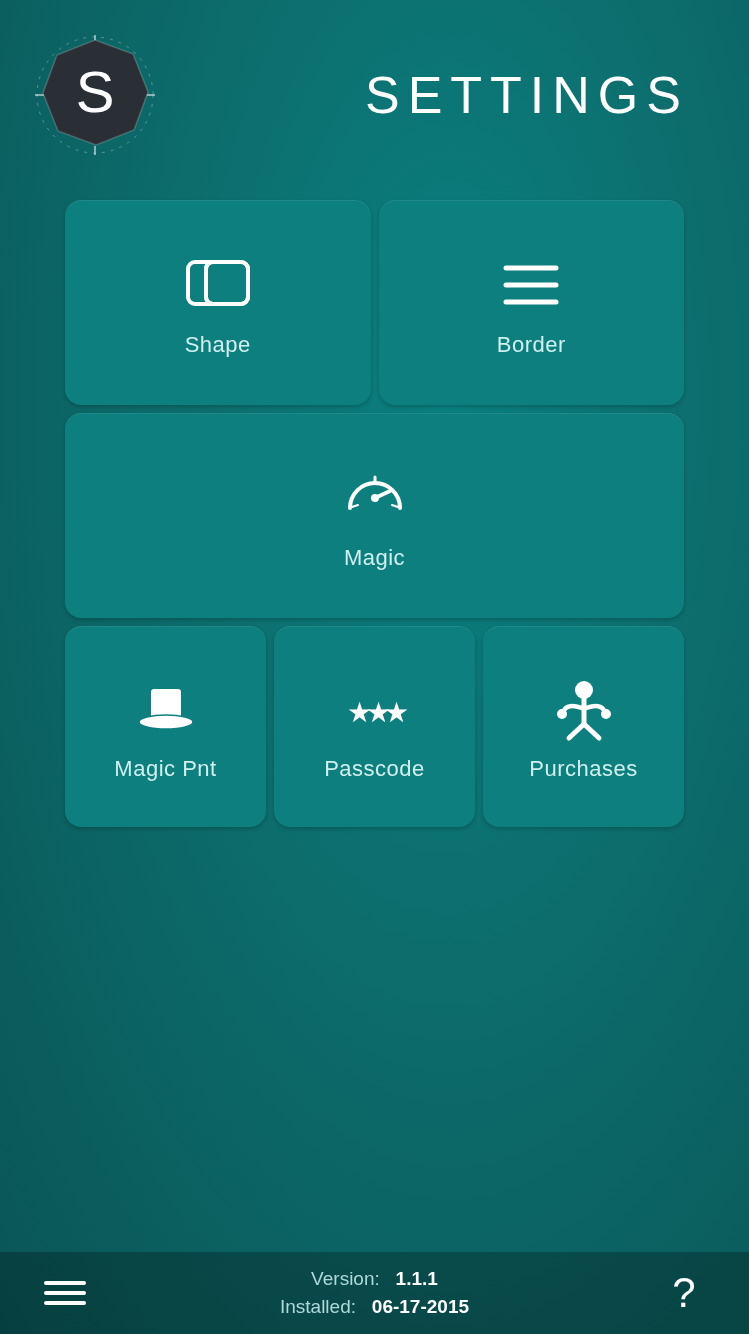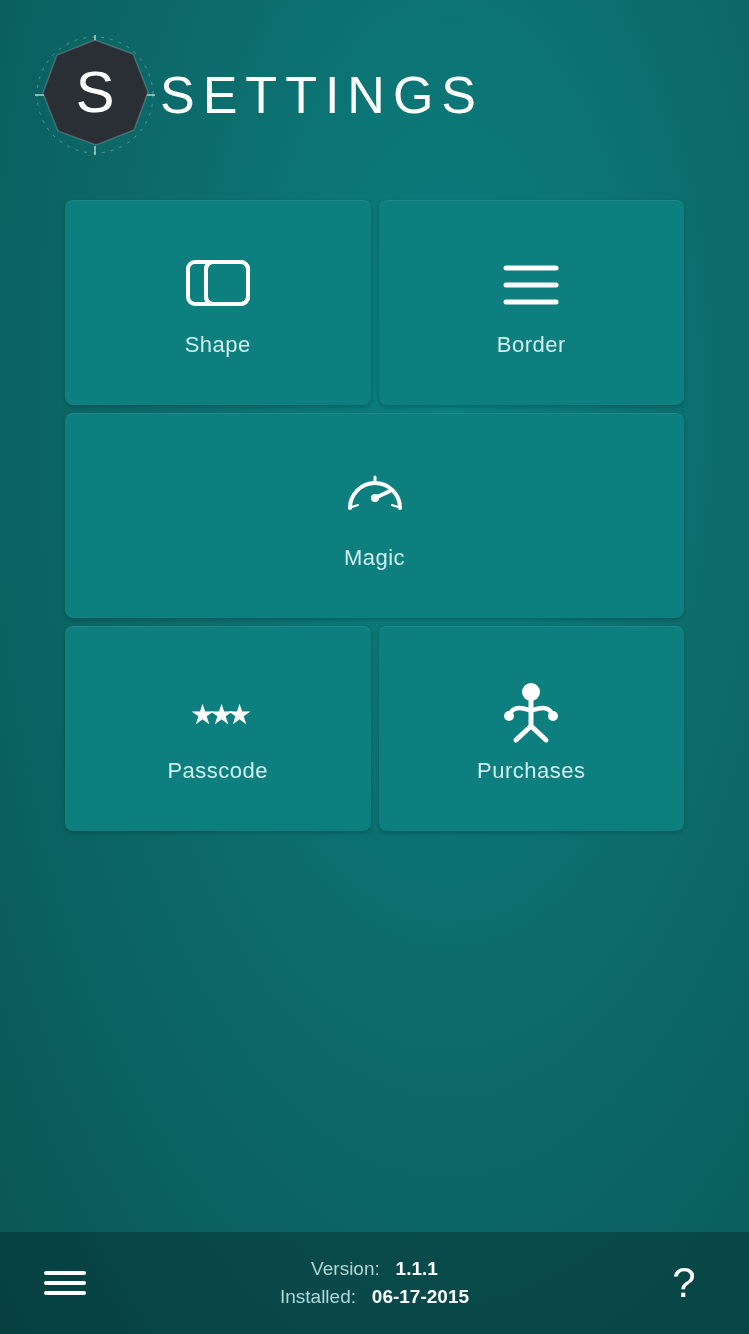"SETTINGS" .header-title { text-align: left -> right }
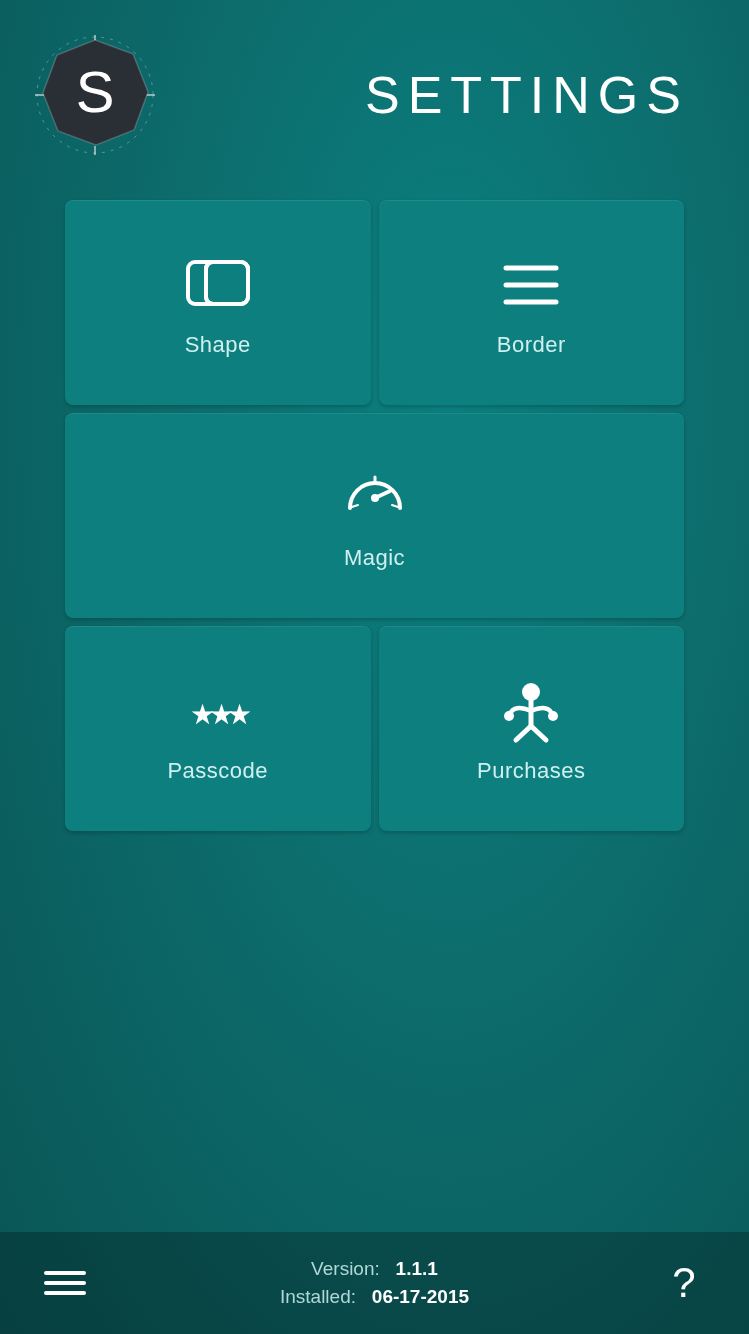"Shape" .grid-cell { border-radius: 8px -> 16px }
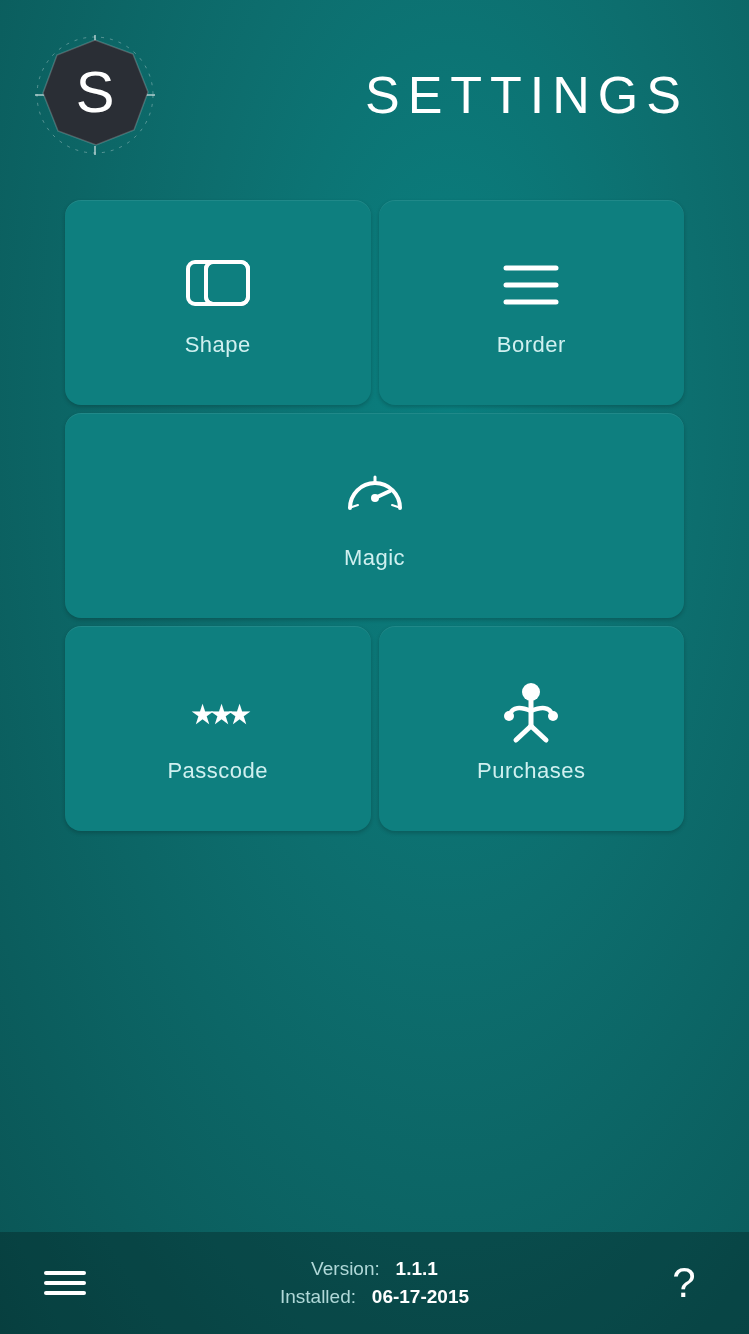"Magic Pnt" div.grid-cell { html: none -> <div> <div> <svg> <ellipse></ellipse> <rect></rect> <ellipse></ellipse> </svg> </div> <span>Magic Pnt</span> </div> }
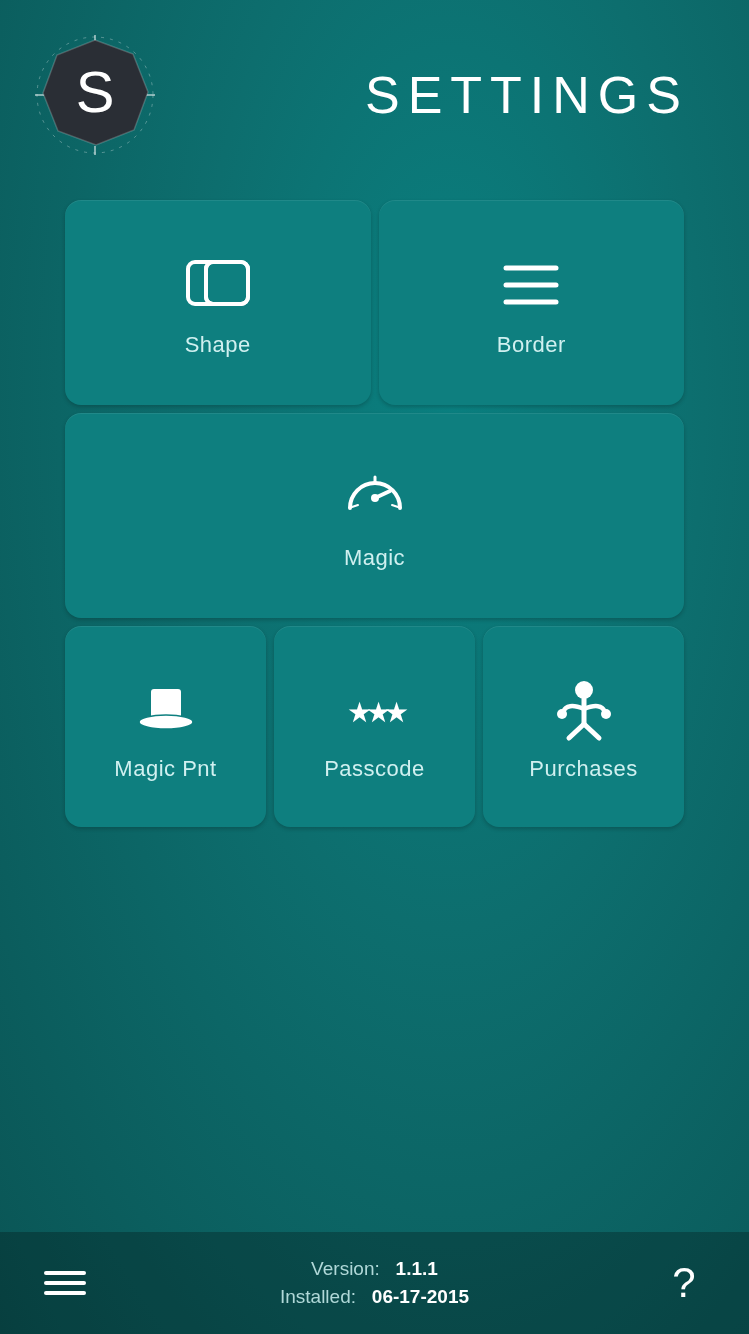"Version: 1.1.1" .footer { height: 102px -> 82px }
